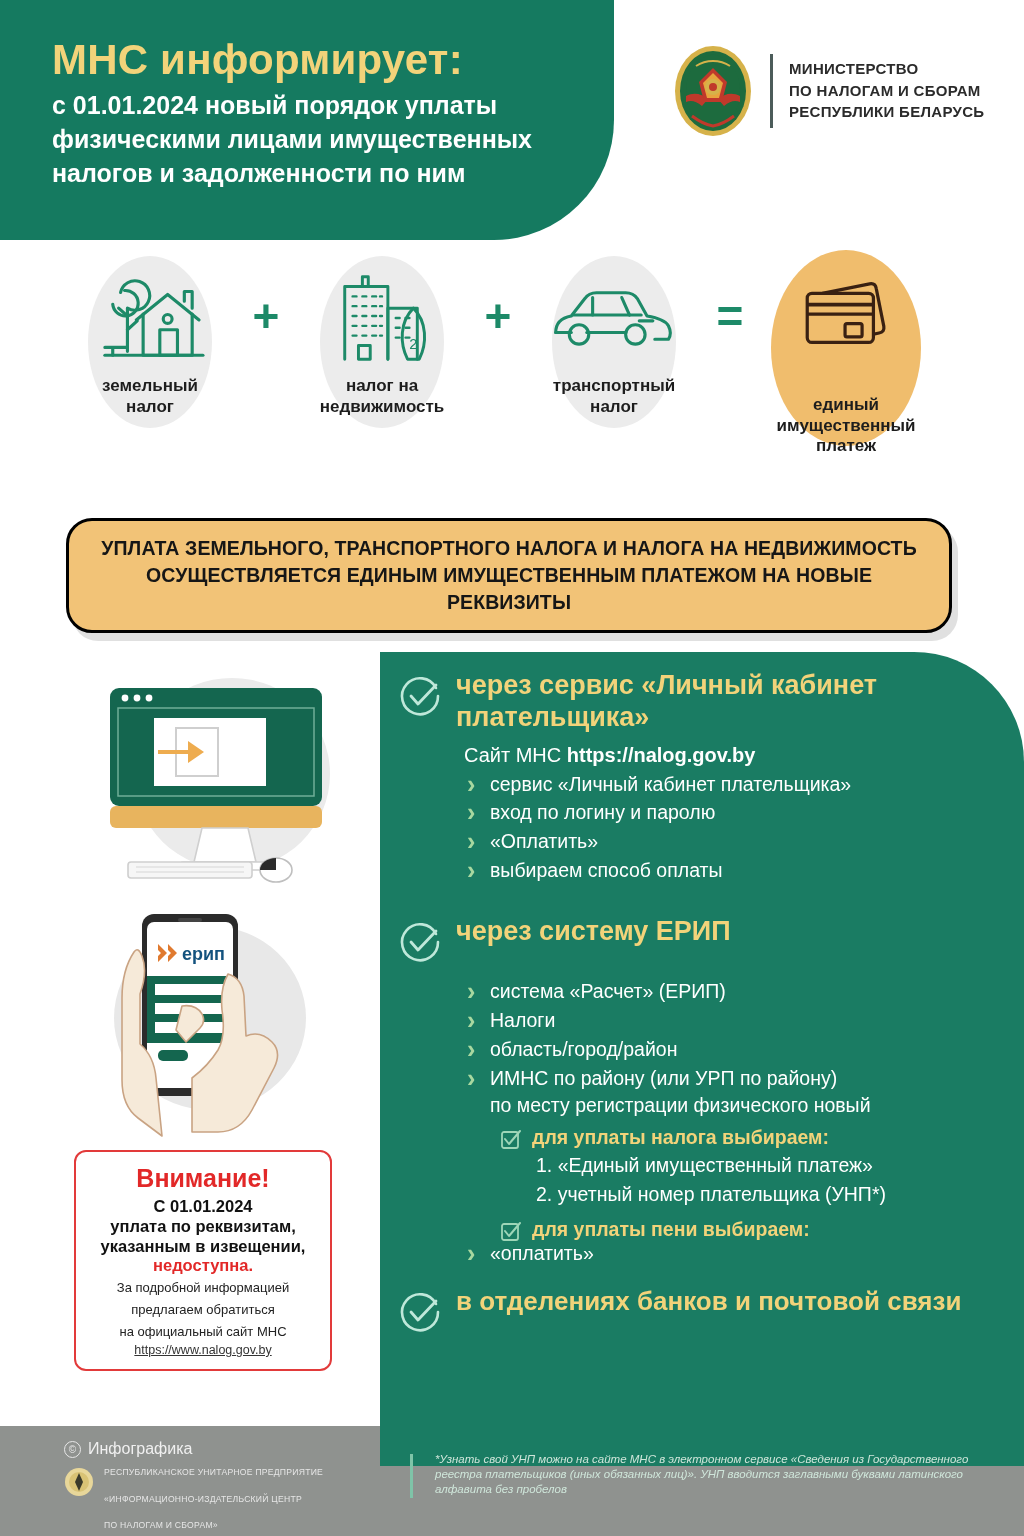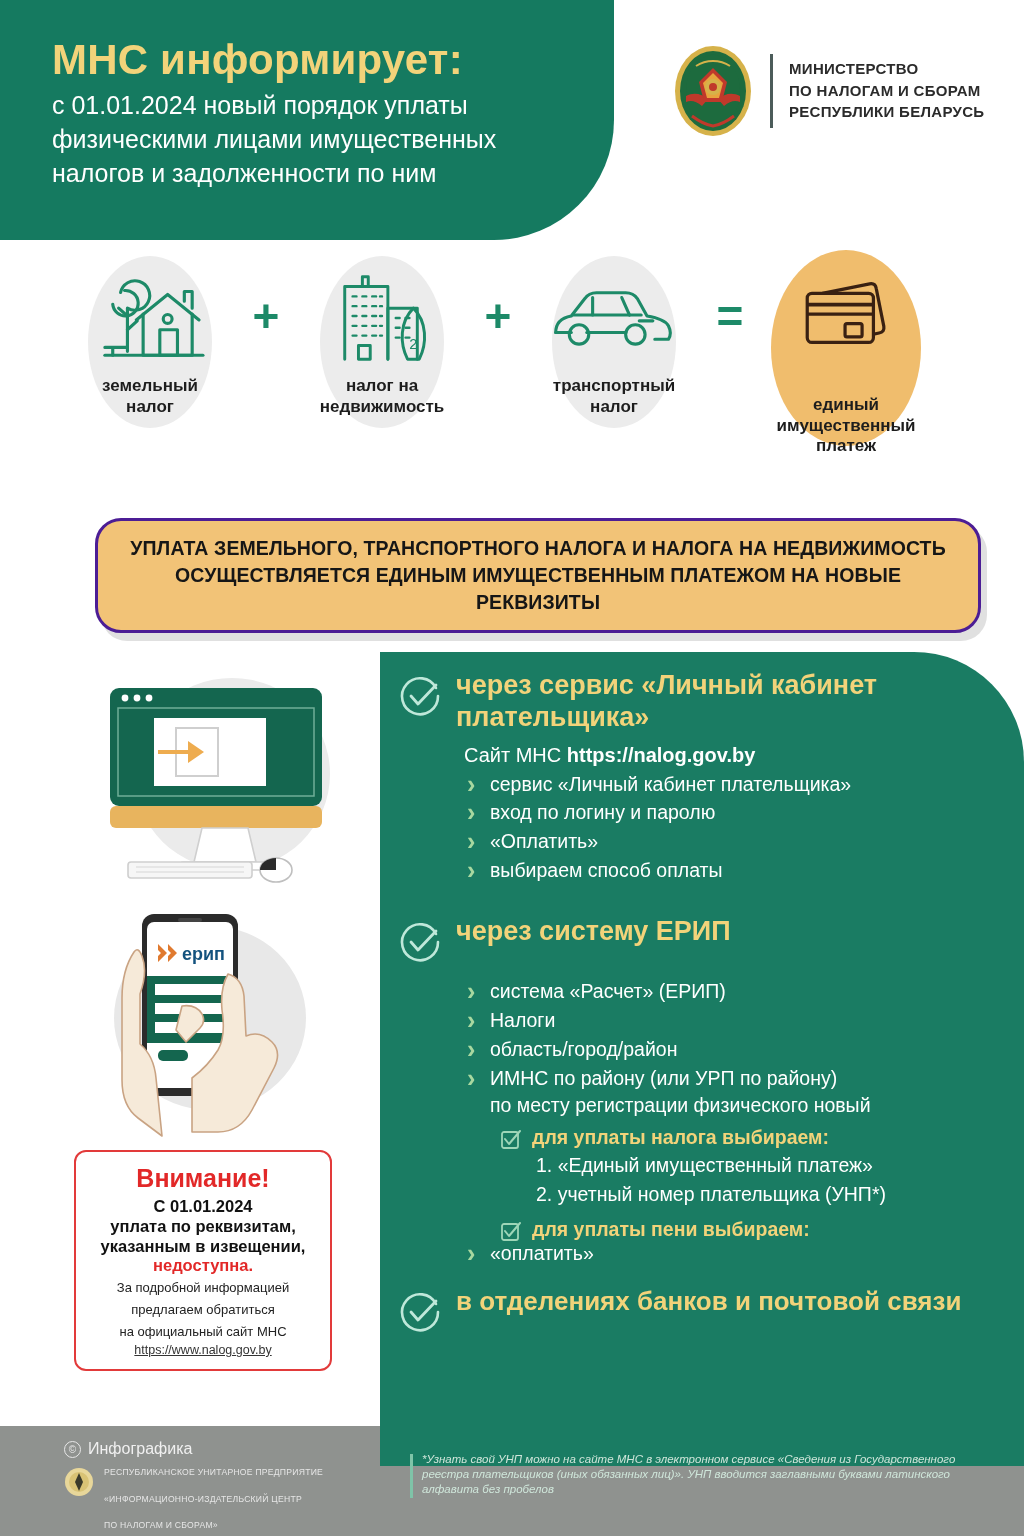"с 01.01.2024 новый порядок уплаты" .hdr-sub { font-weight: normal -> bold }
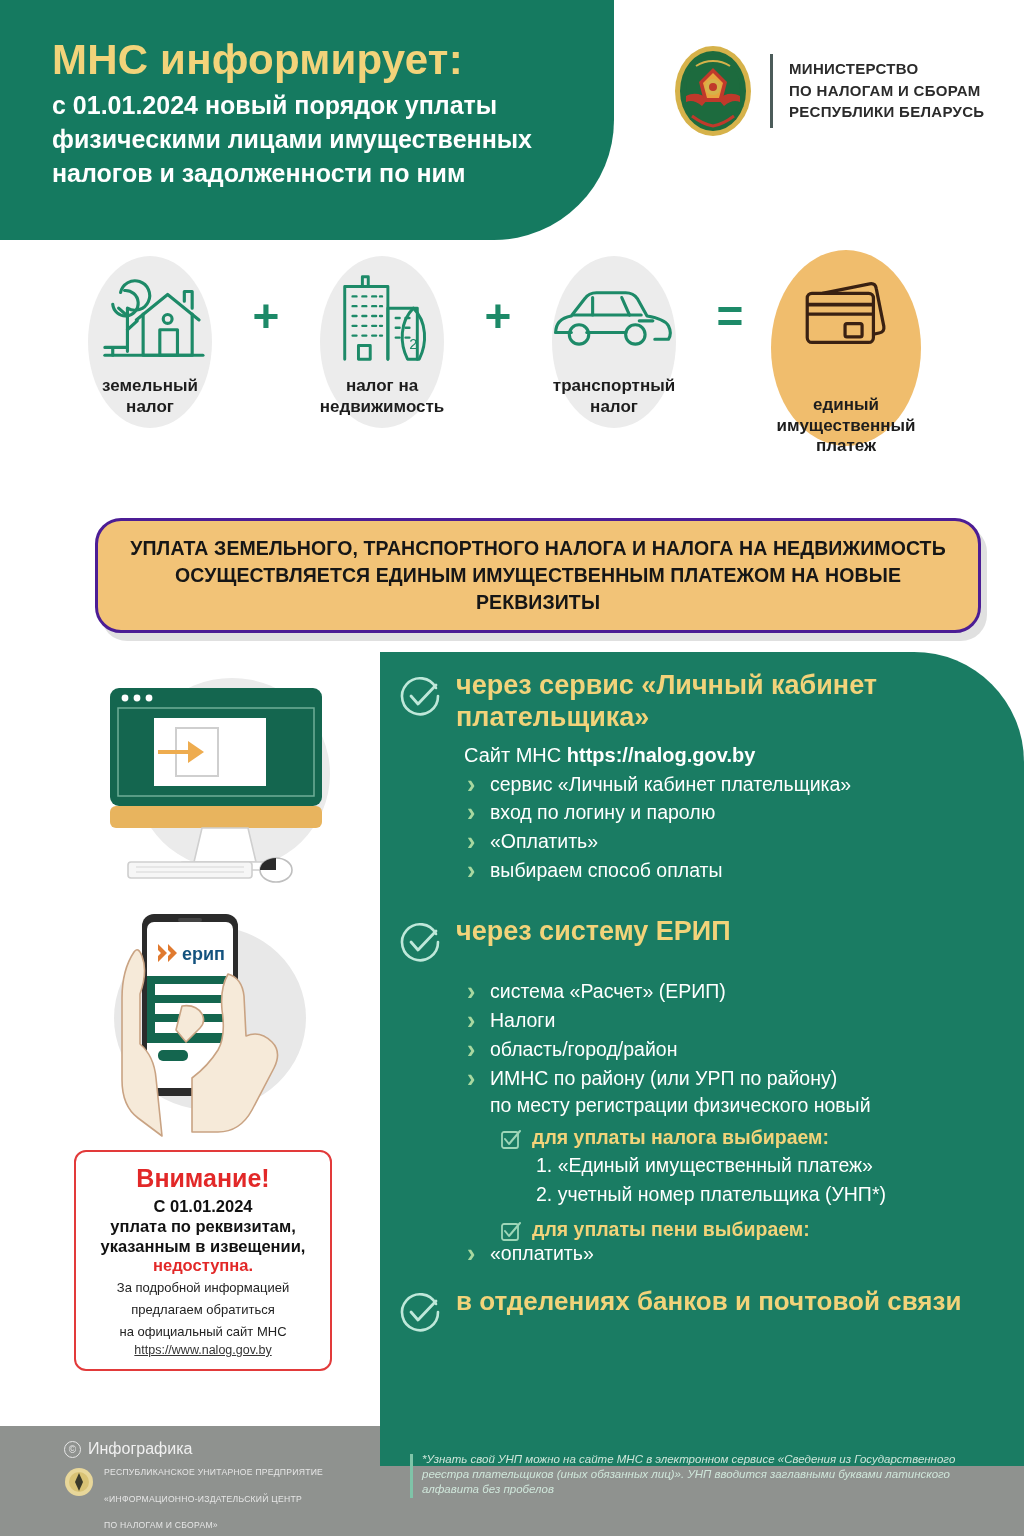"УПЛАТА ЗЕМЕЛЬНОГО, ТРАНСПОРТНОГО НАЛОГА" .banner { border: 3px solid #4c1d95 -> 3px solid #000000; margin-left: 29px -> none }
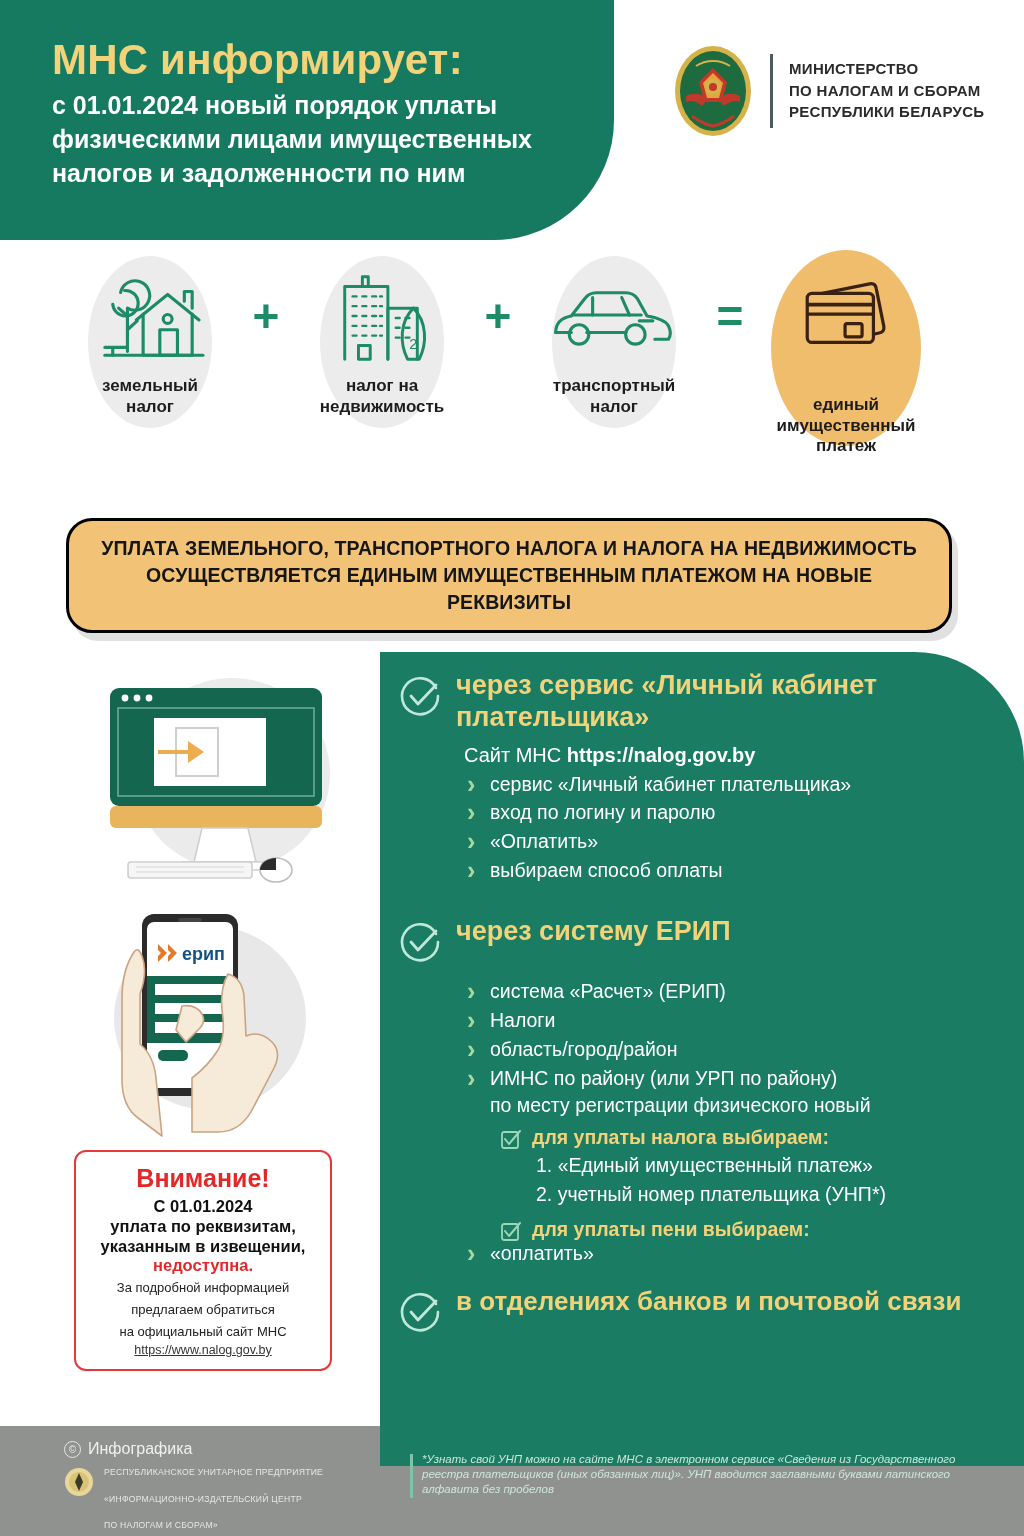"*Узнать свой УНП можно на" .footnote { gap: 9px -> 22px }
